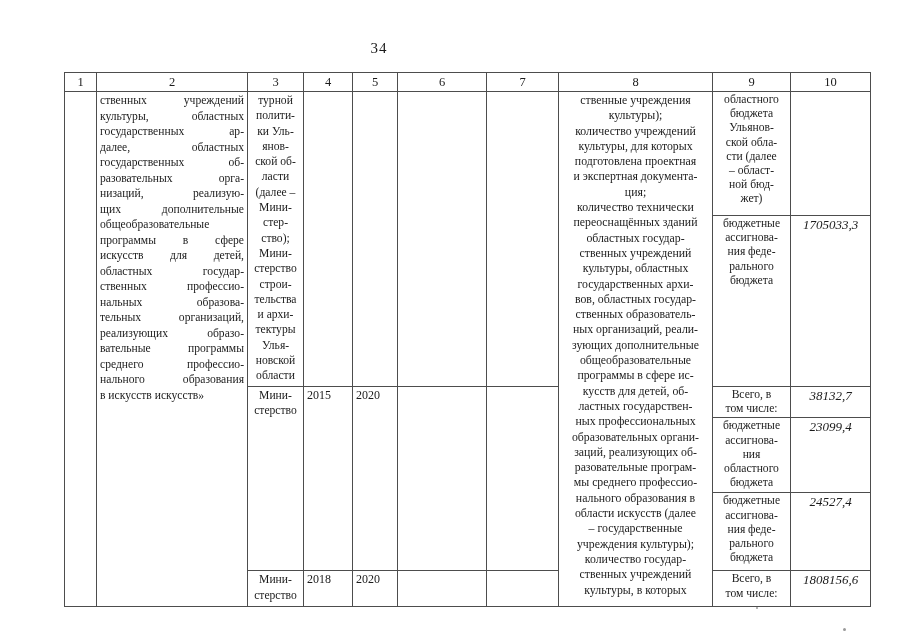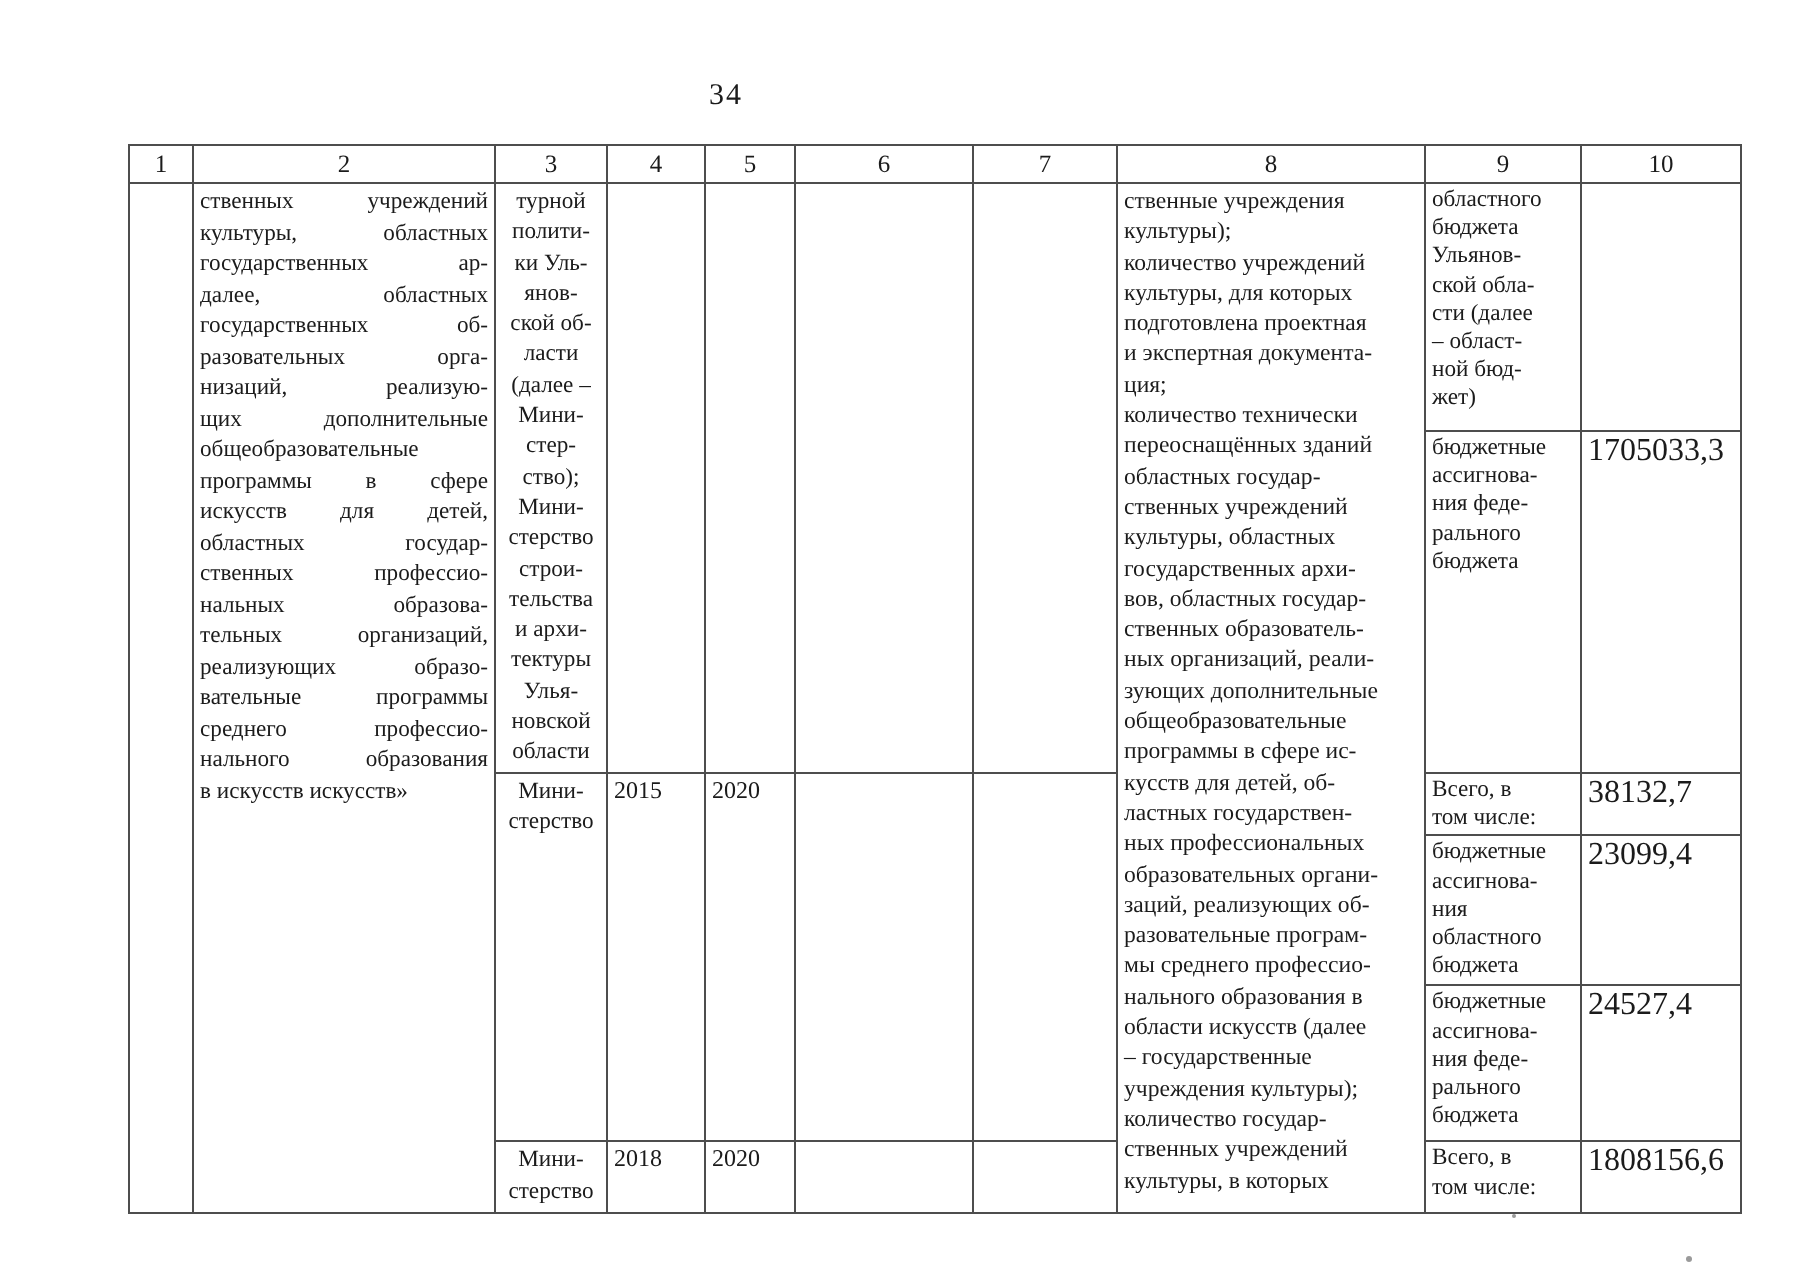"34" .page-number { left: 0 -> 16px }
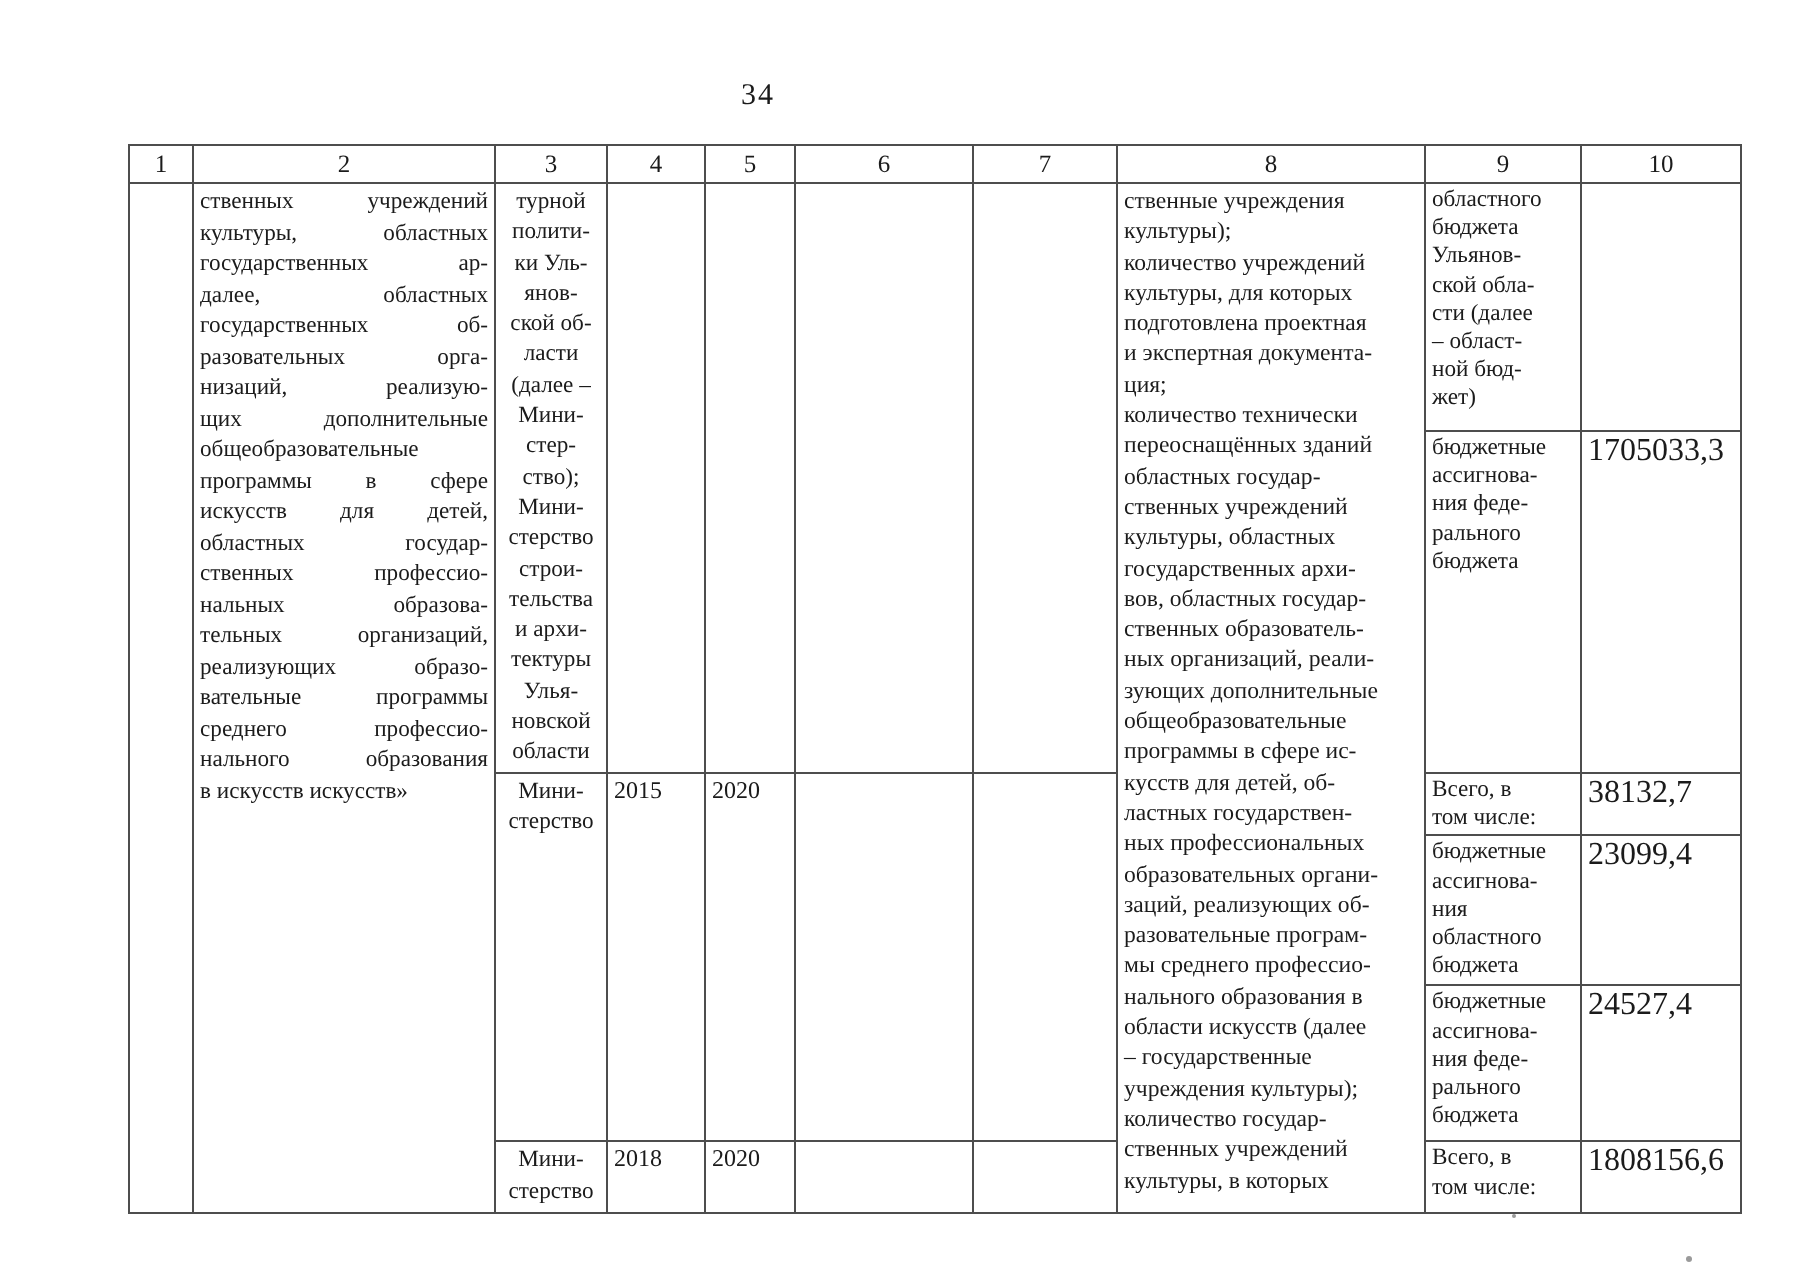"ственные учреждения" .cell-indicators { text-align: left -> center }
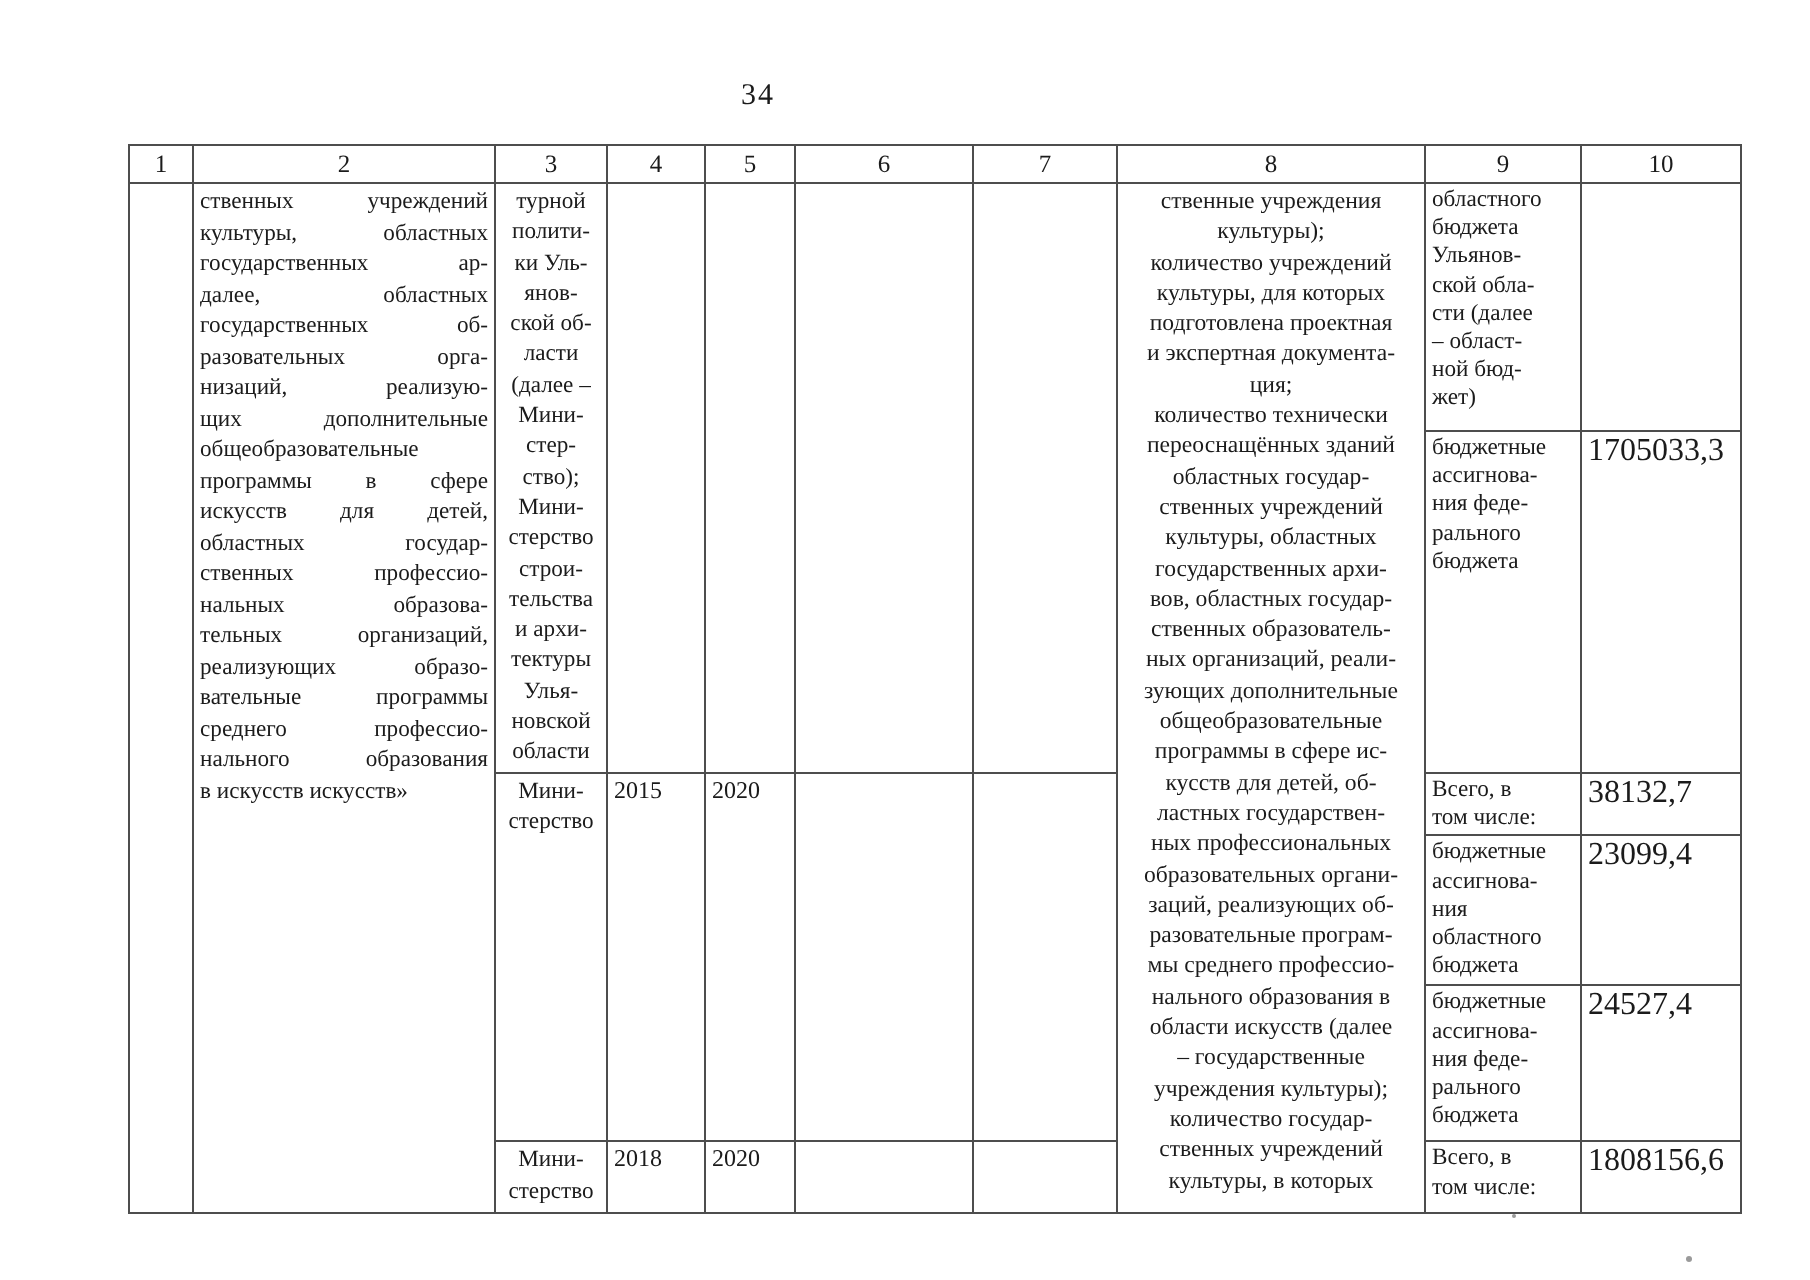"областного" .cell-source { text-align: left -> center }
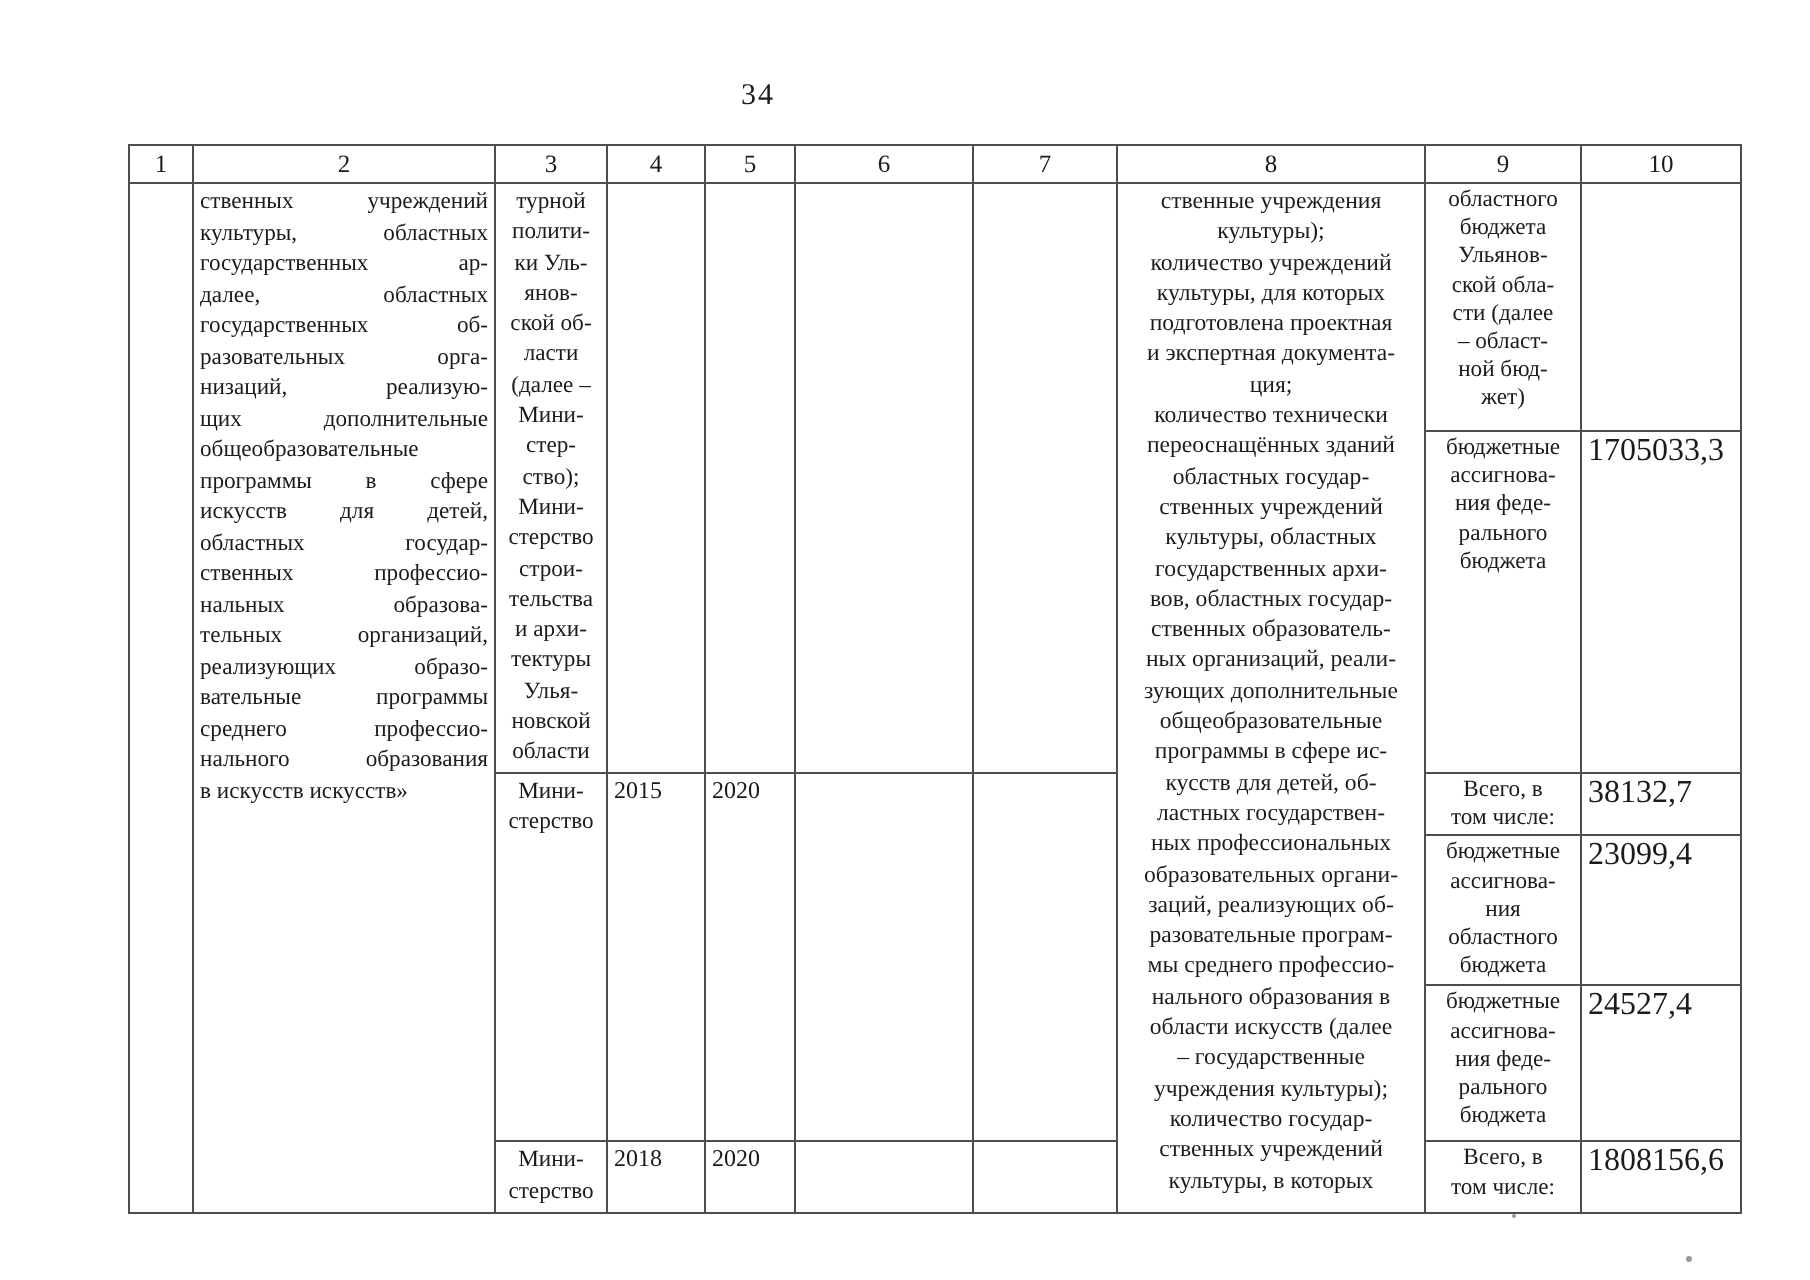"1705033,3" .cell-amount { font-size: 16px -> 13px; font-style: none -> italic; text-align: left -> center }
